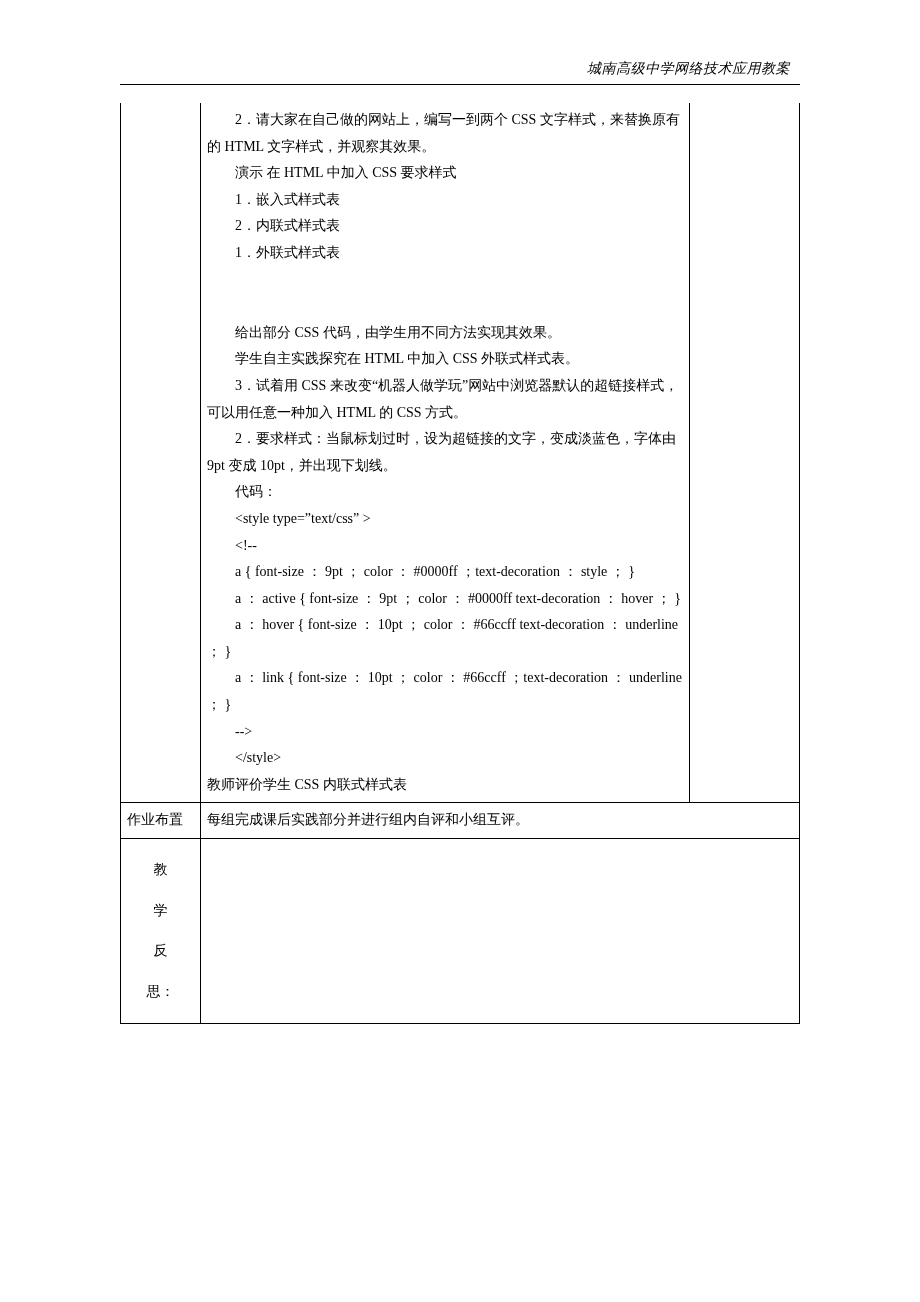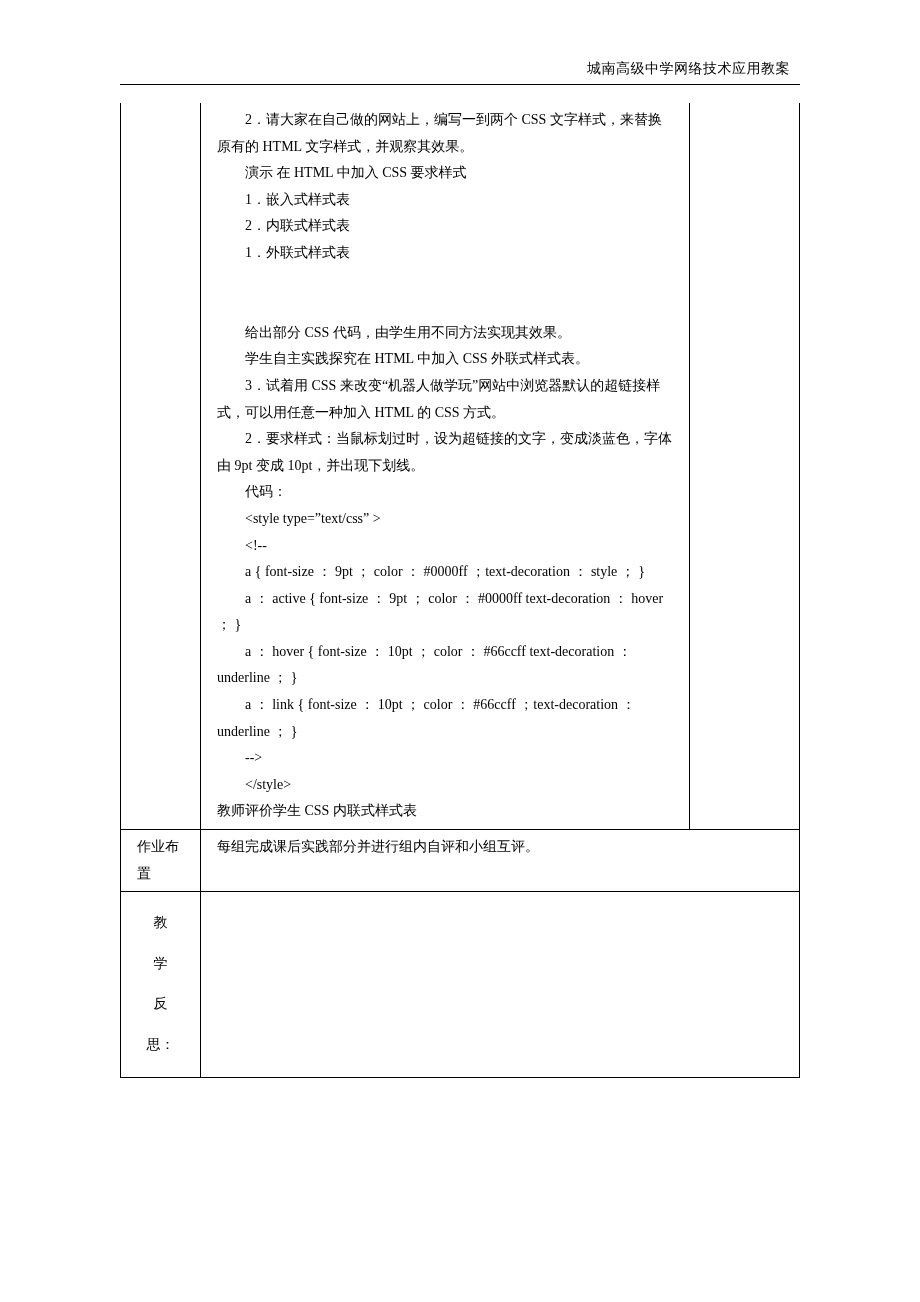"城南高级中学网络技术应用教案" .header-title { font-style: none -> italic }
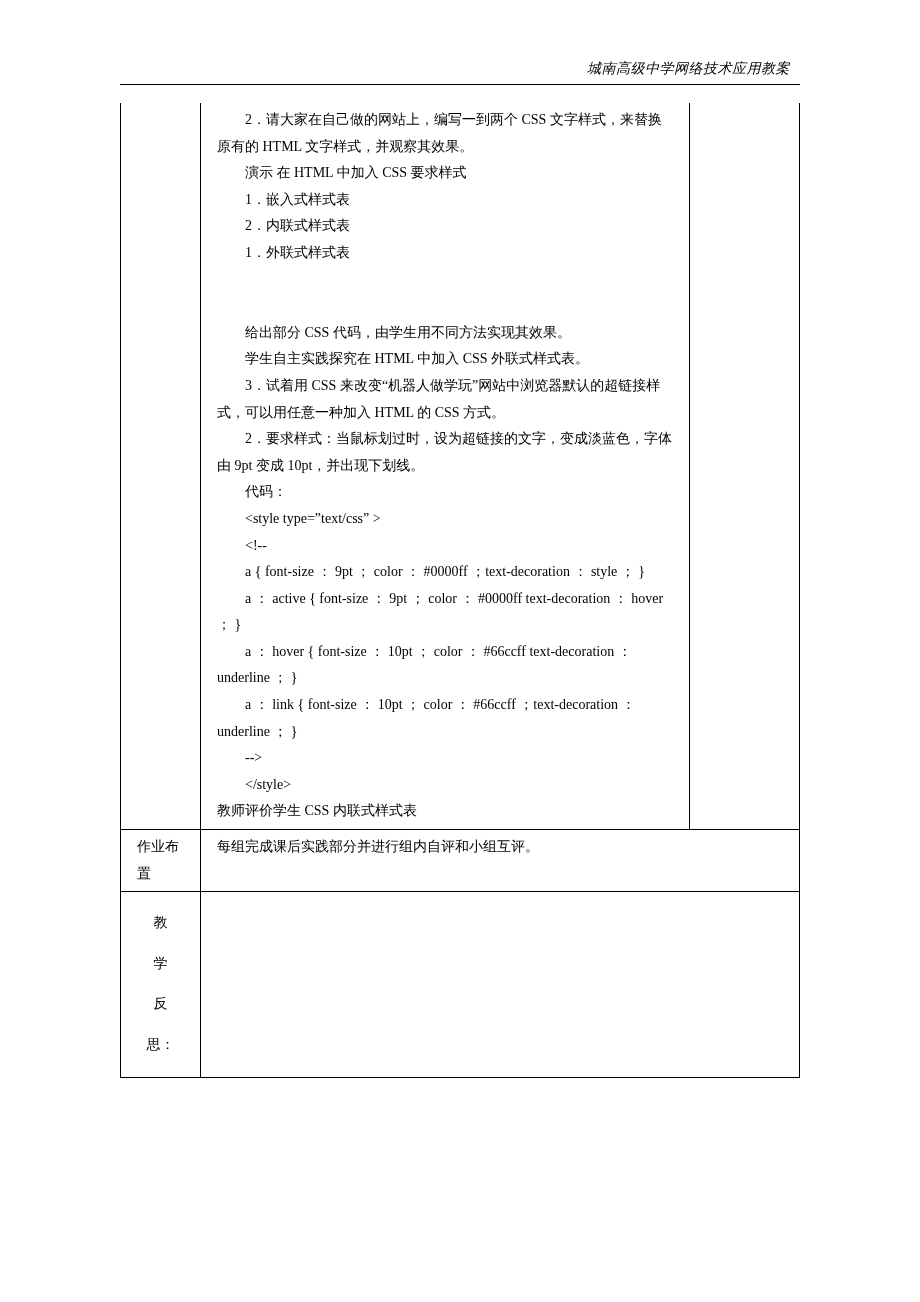"2．请大家在自己做的网站上，编写一到两个 CSS 文字样式，来替换原有的" table.lesson td { padding: 4px 16px -> 4px 6px }
